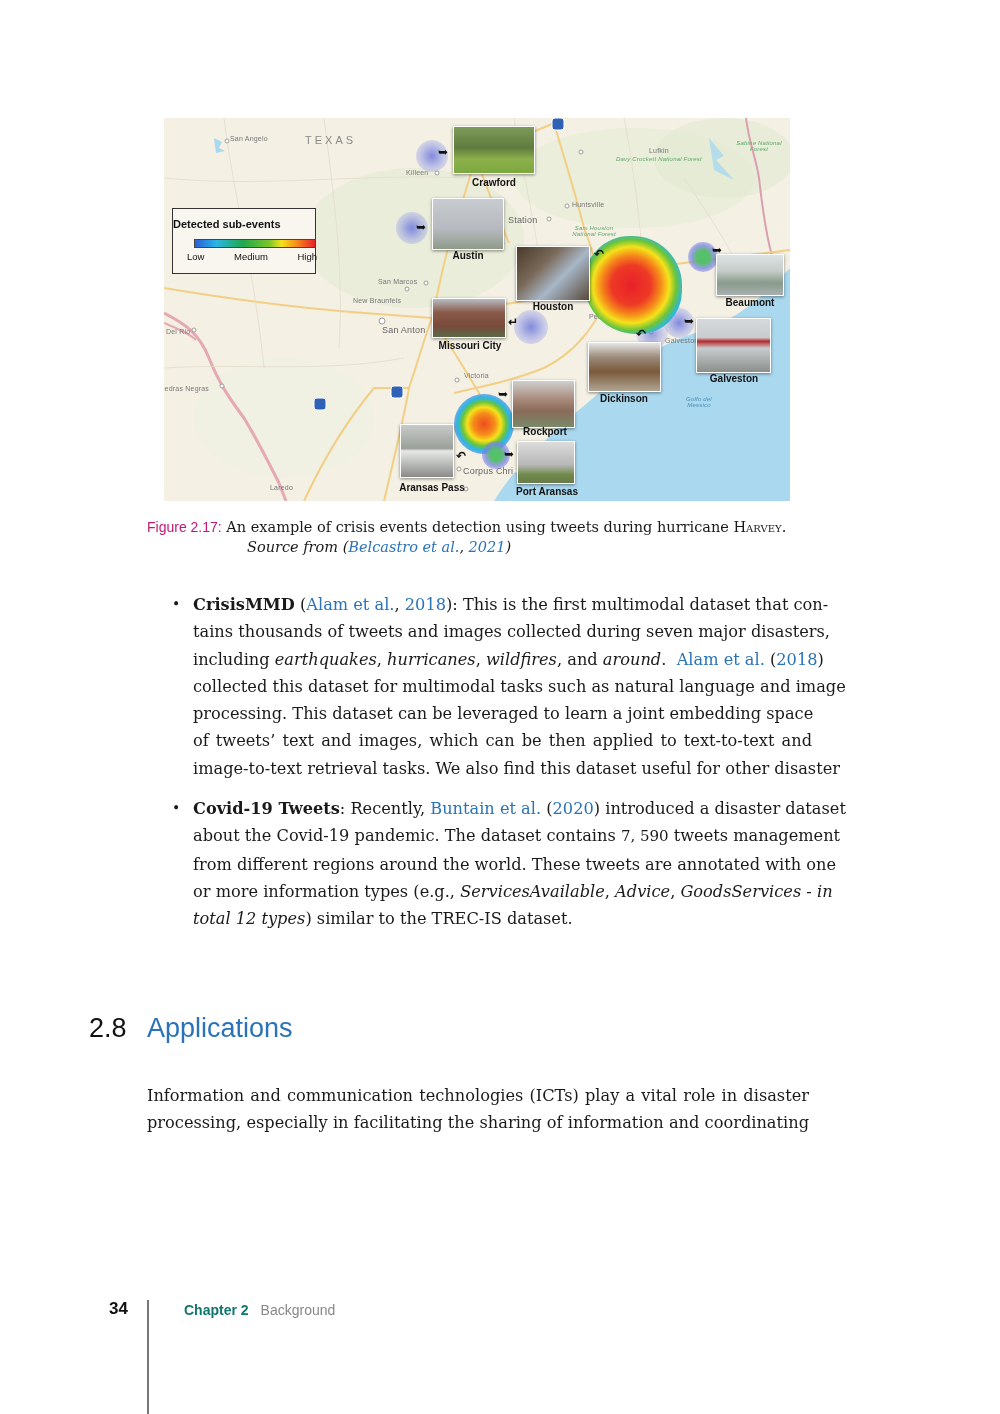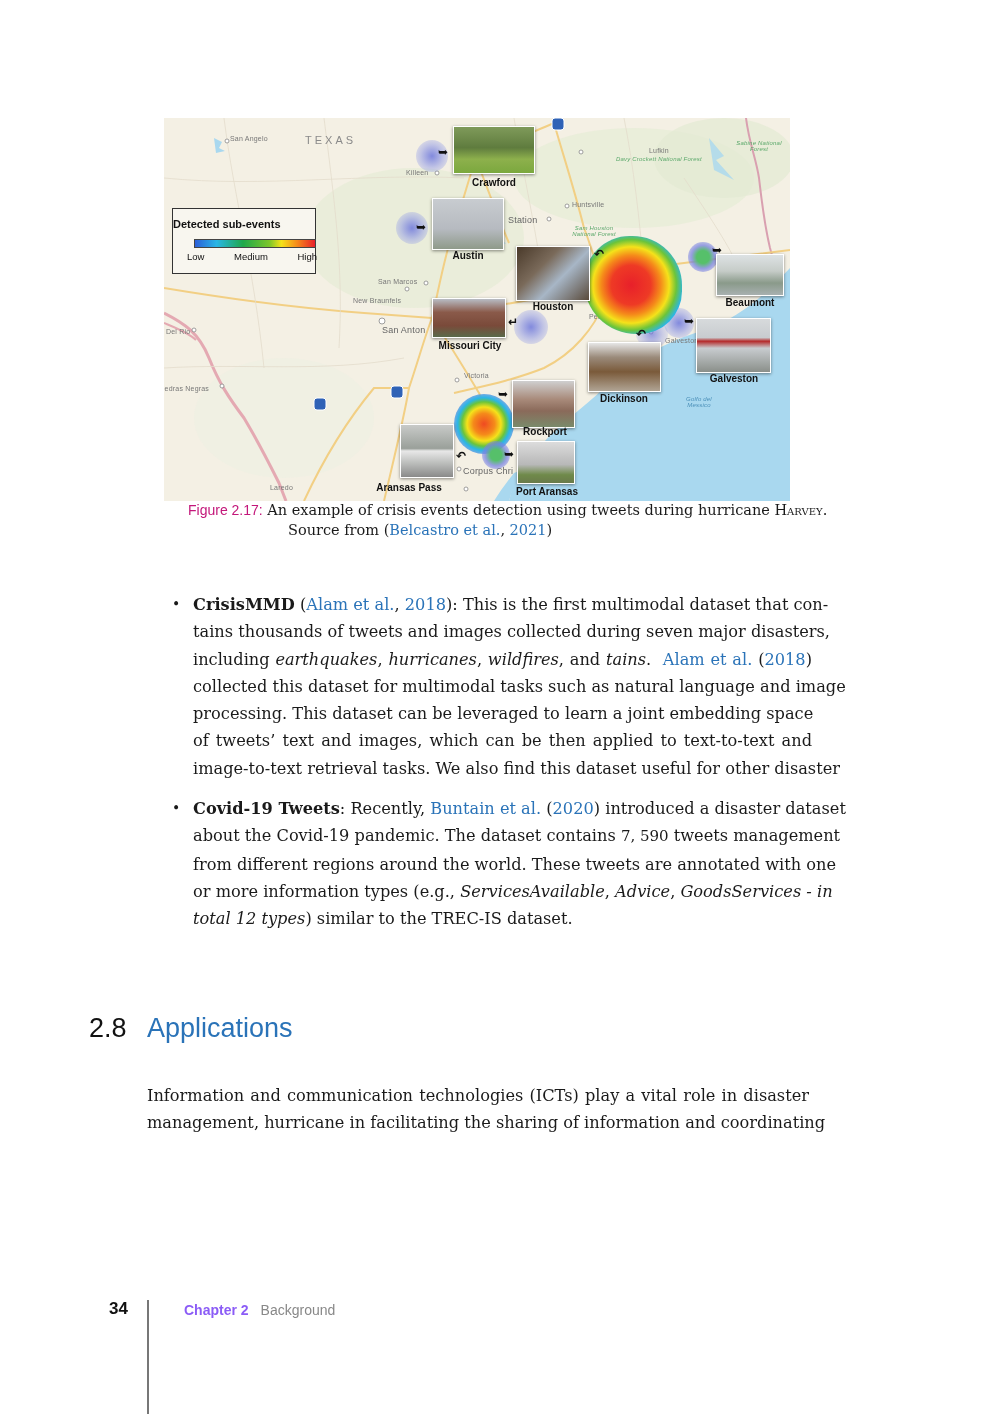"Aransas Pass" span.photo-caption { left: 245px -> 268px }
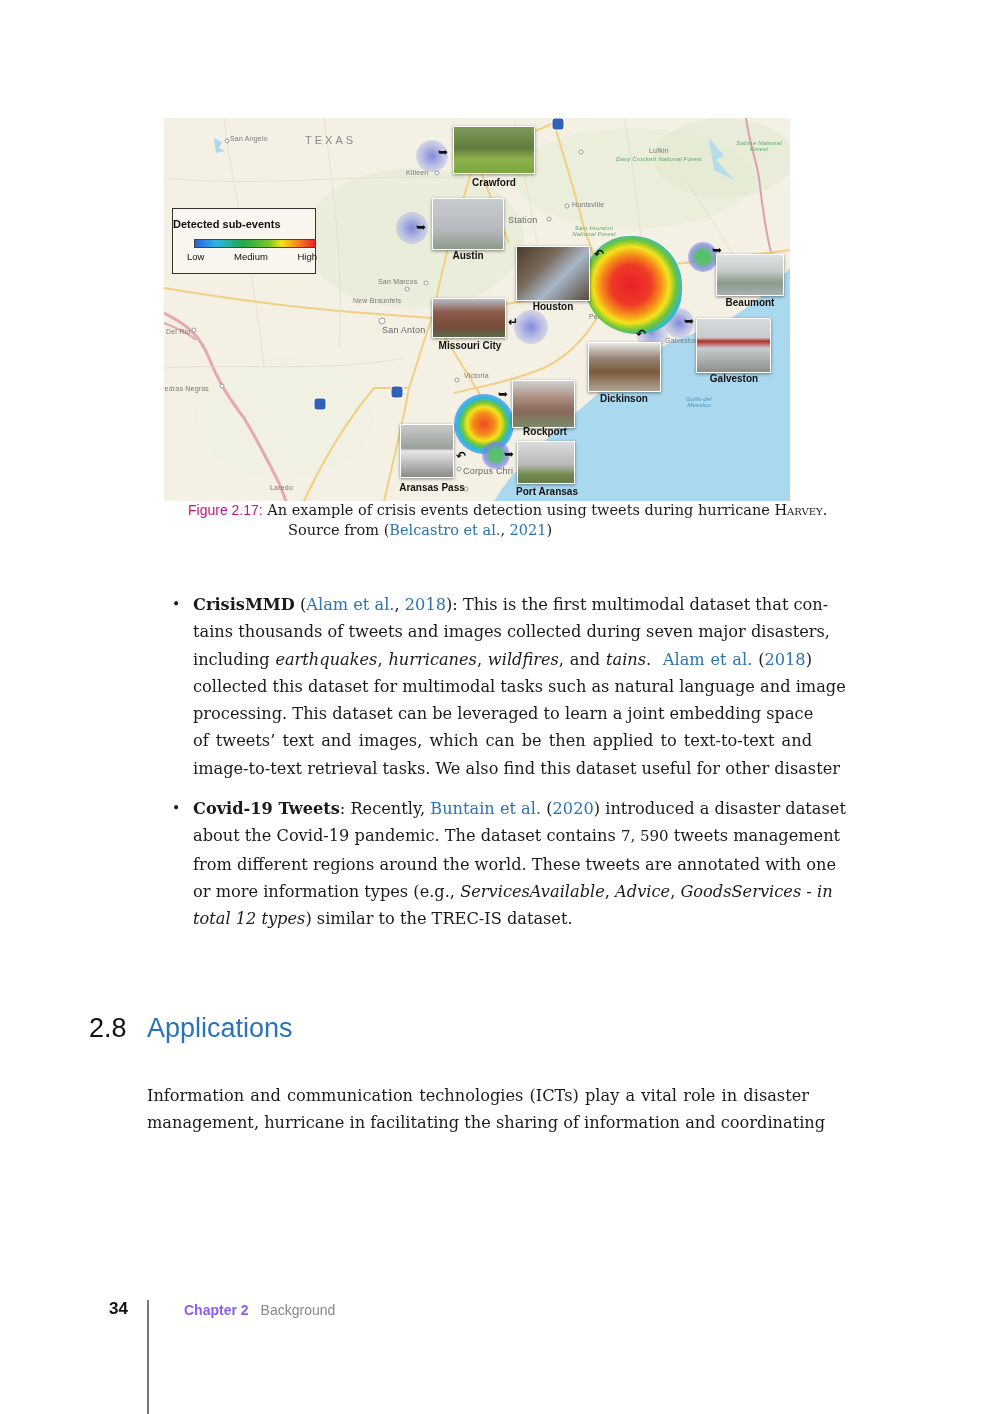"Figure 2.17: An example of" .caption { margin-left: 41px -> none; top: 500px -> 517px }
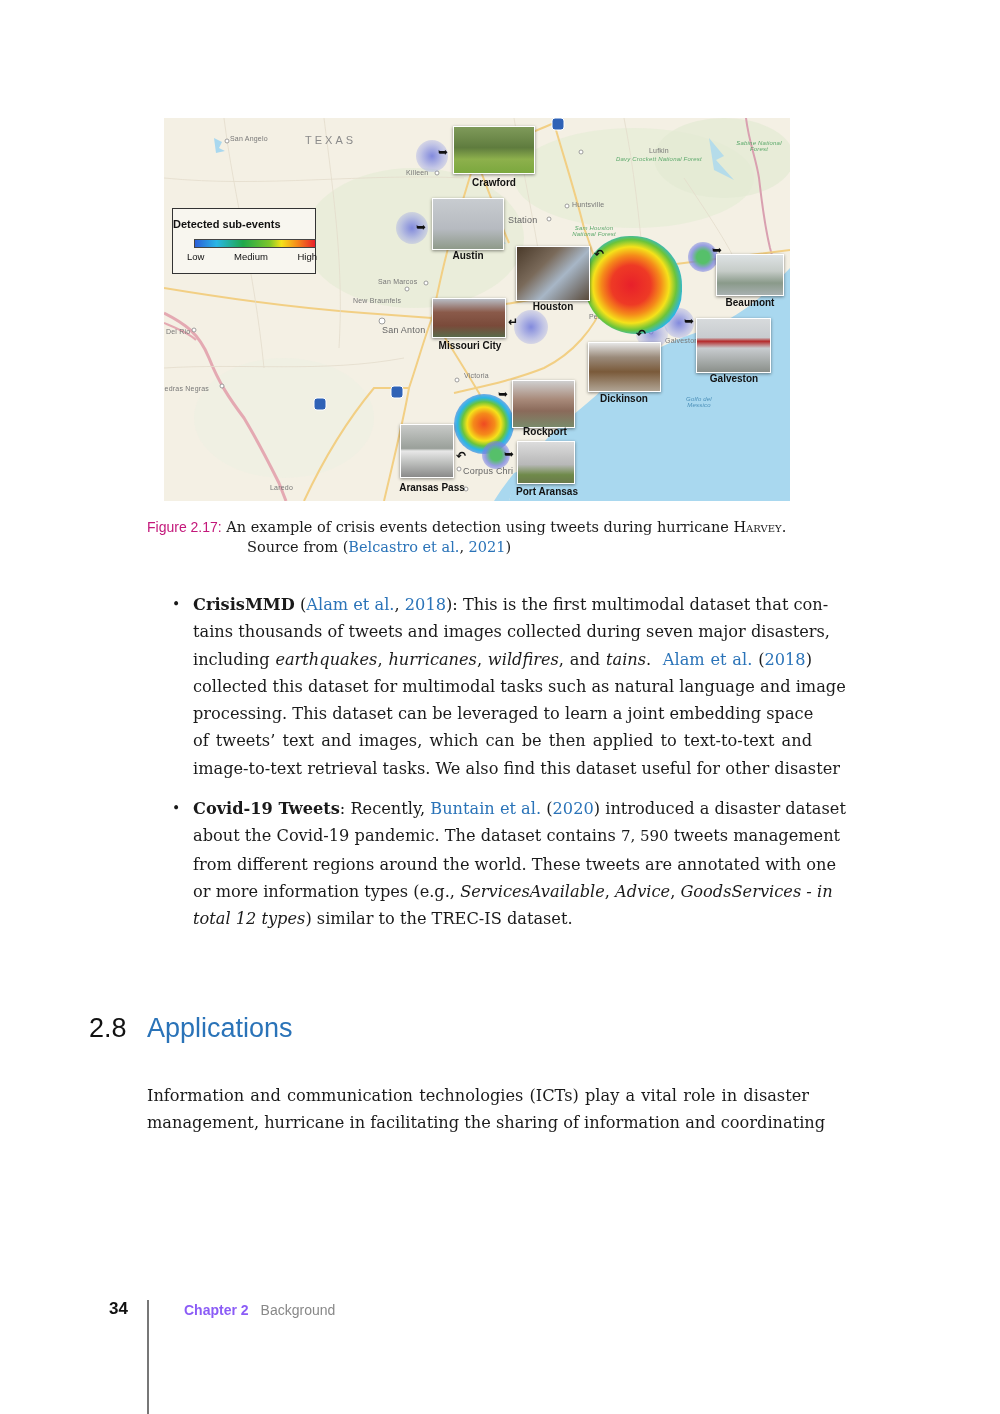"Source from (Belcastro et al.," .caption-row2 { font-style: none -> italic }
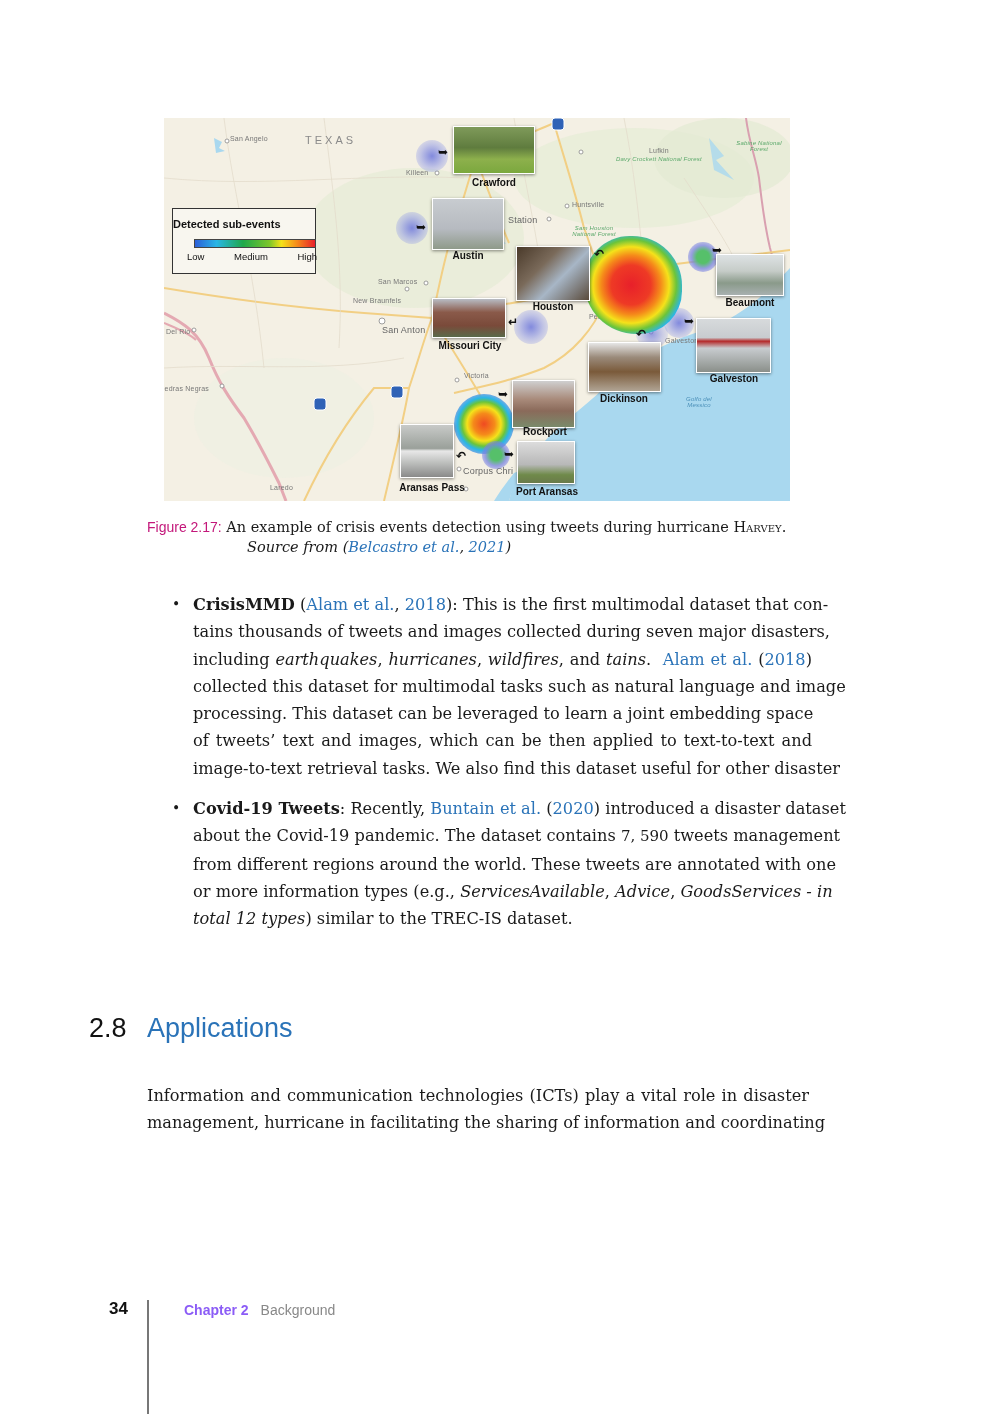"tains" span.i { text: tains -> around }
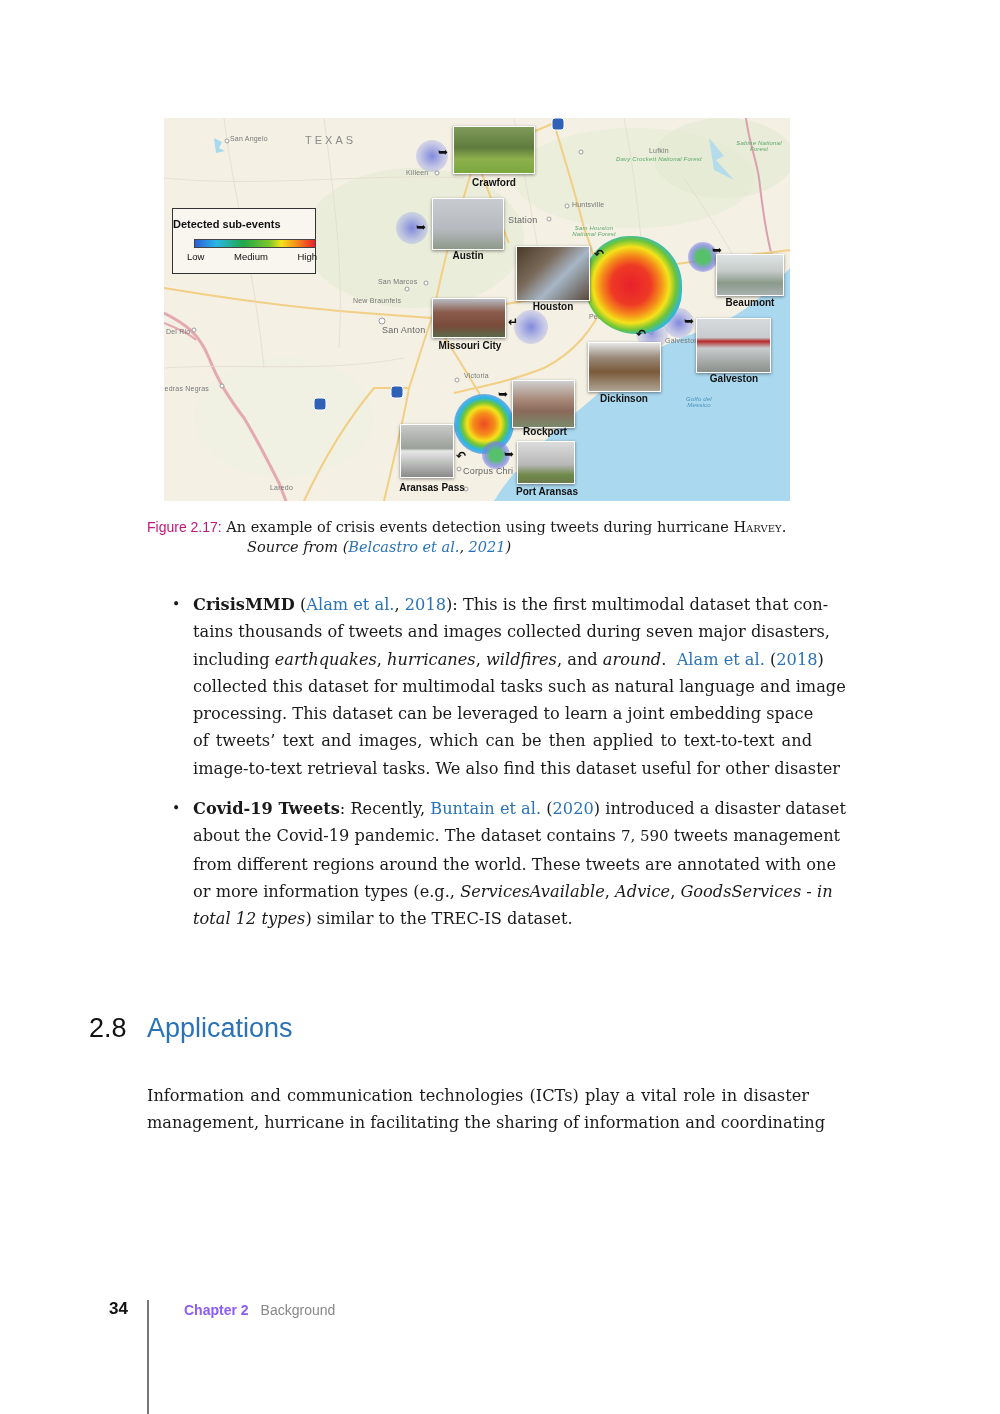"management, hurricane in facilitating" span.para-line { text: management, hurricane -> processing, especially }
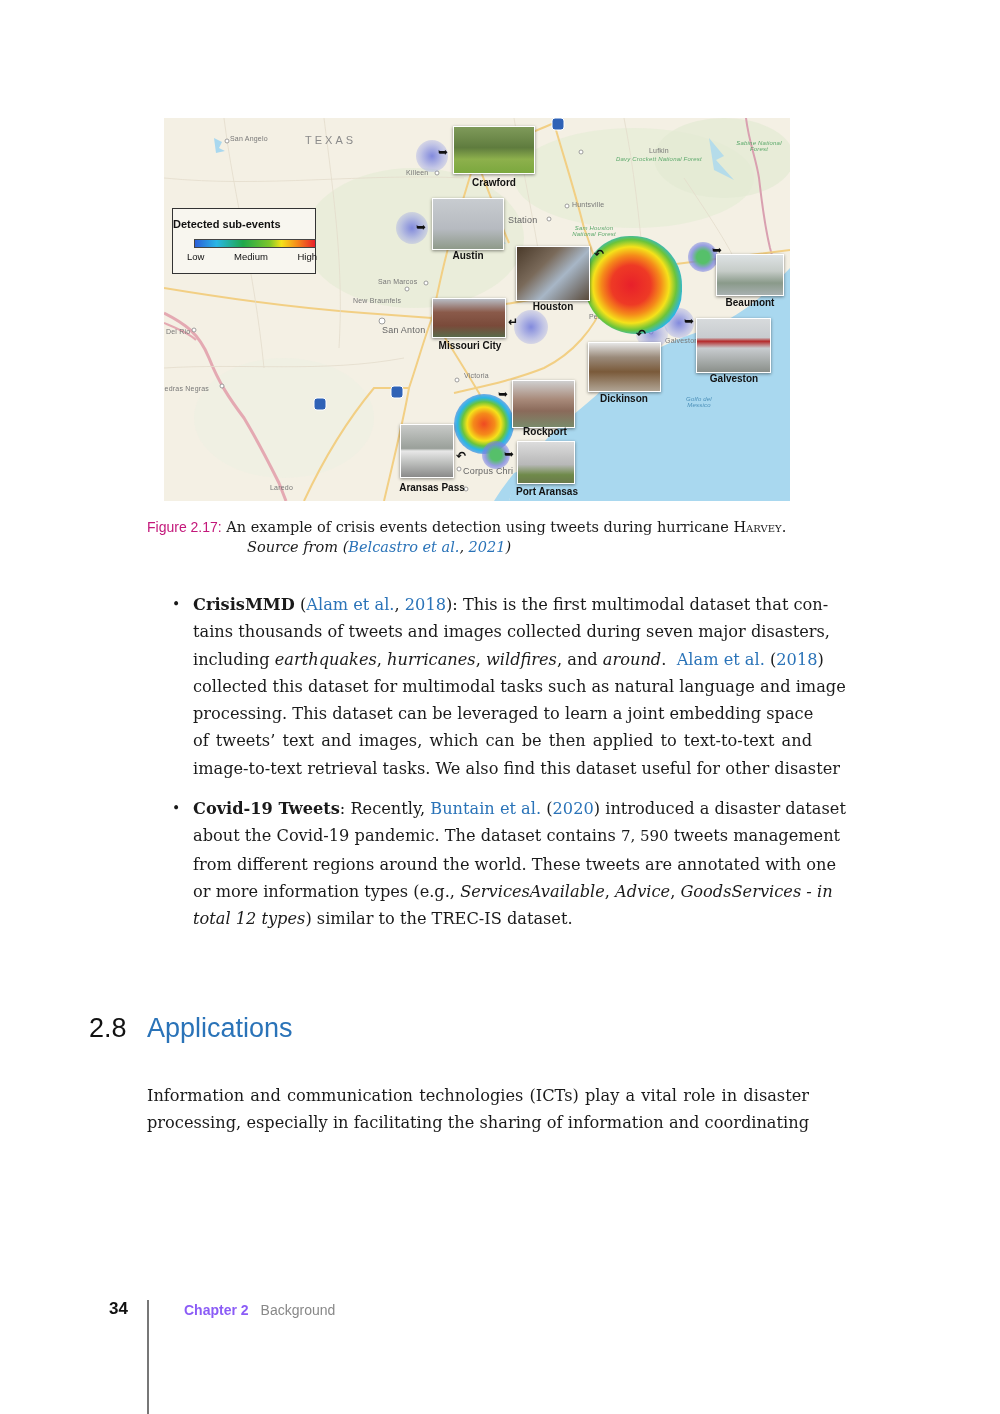"Chapter 2" .footer-chapter-label { color: #8b5cf6 -> #0f766e }
